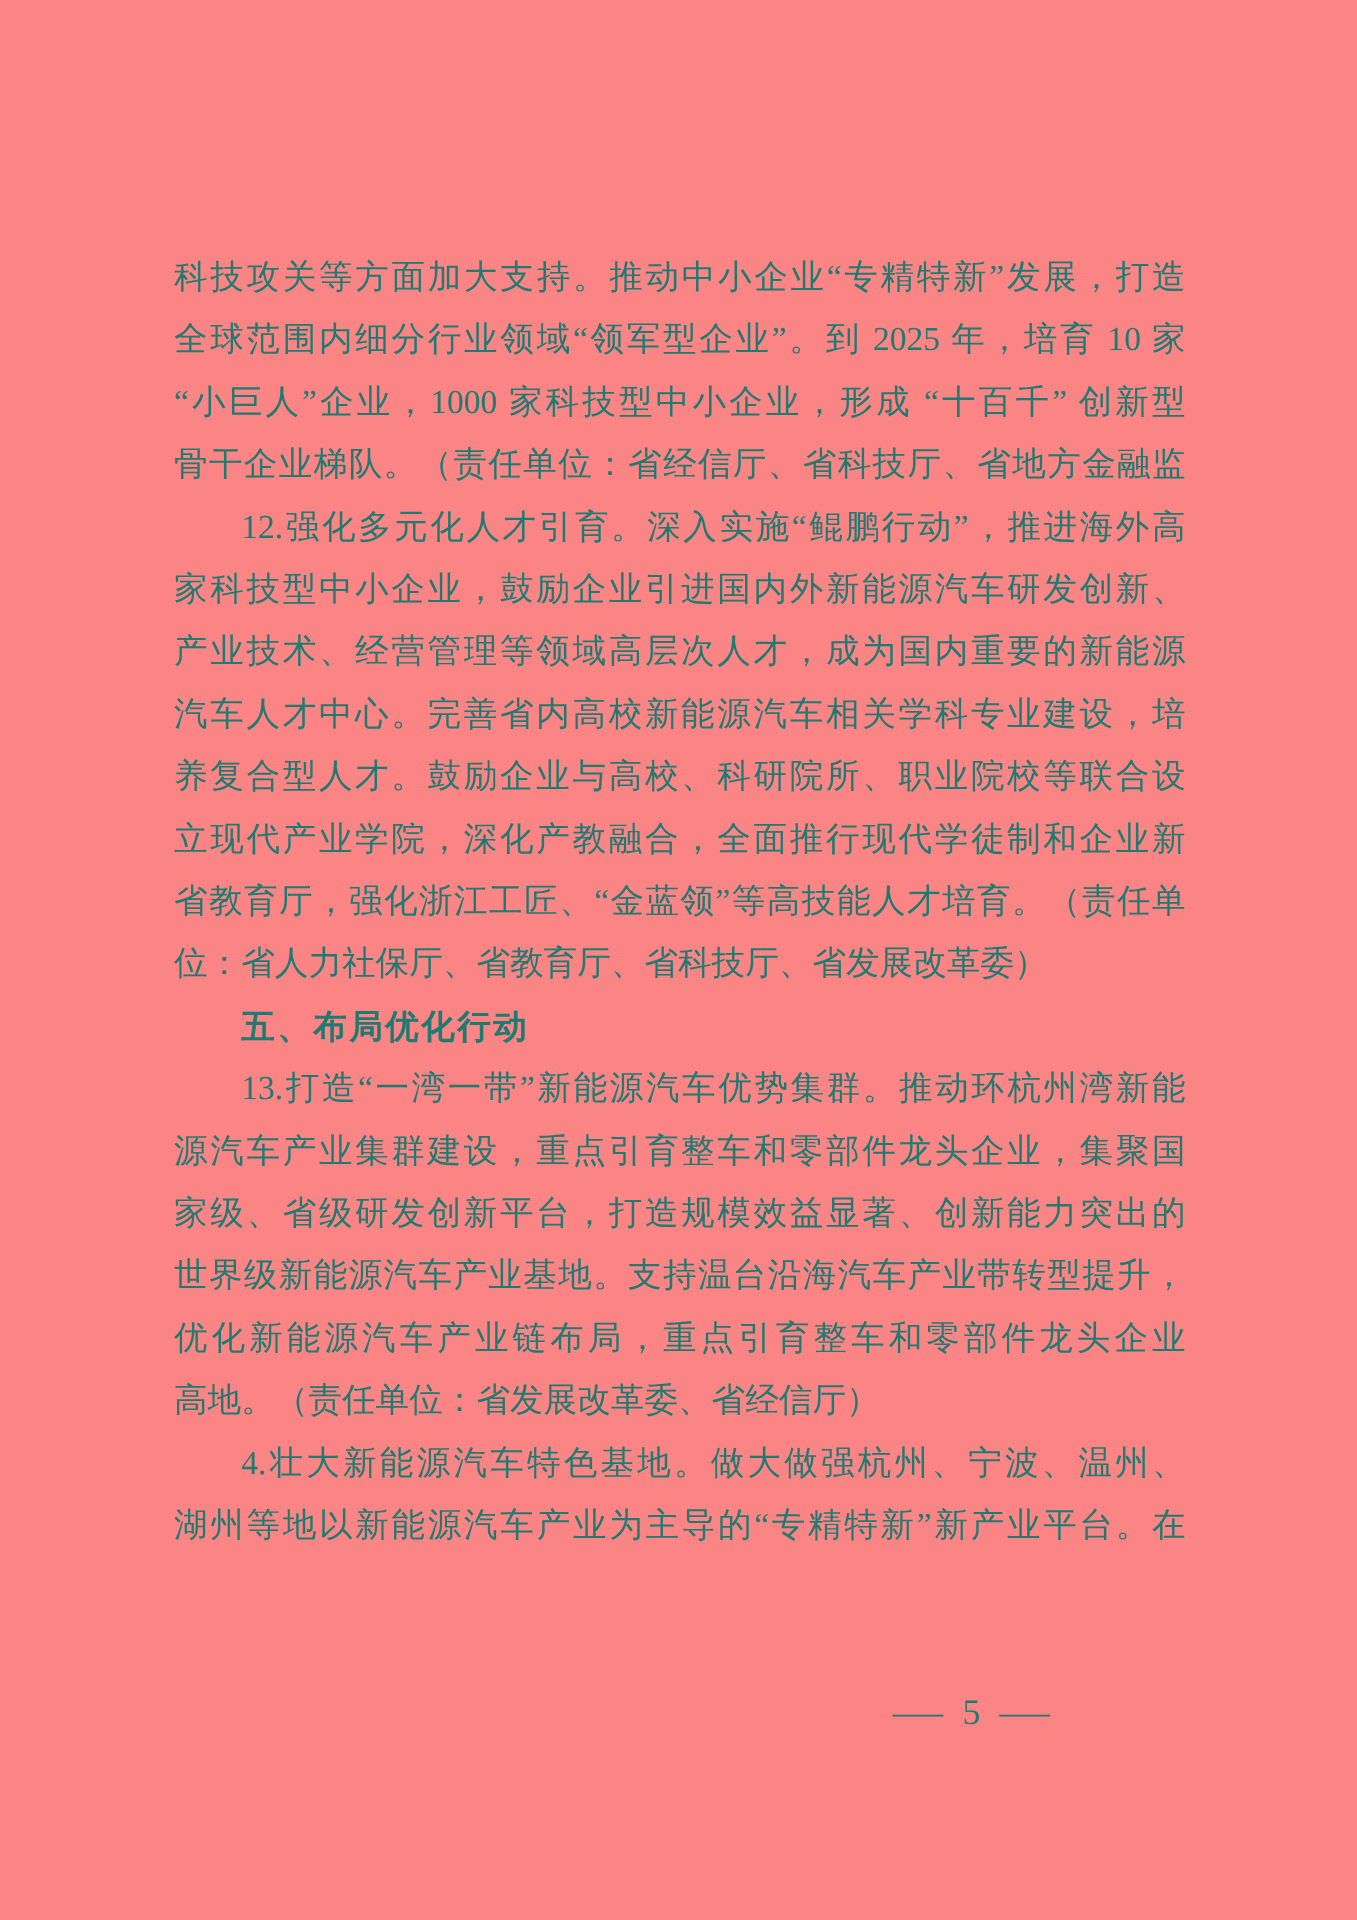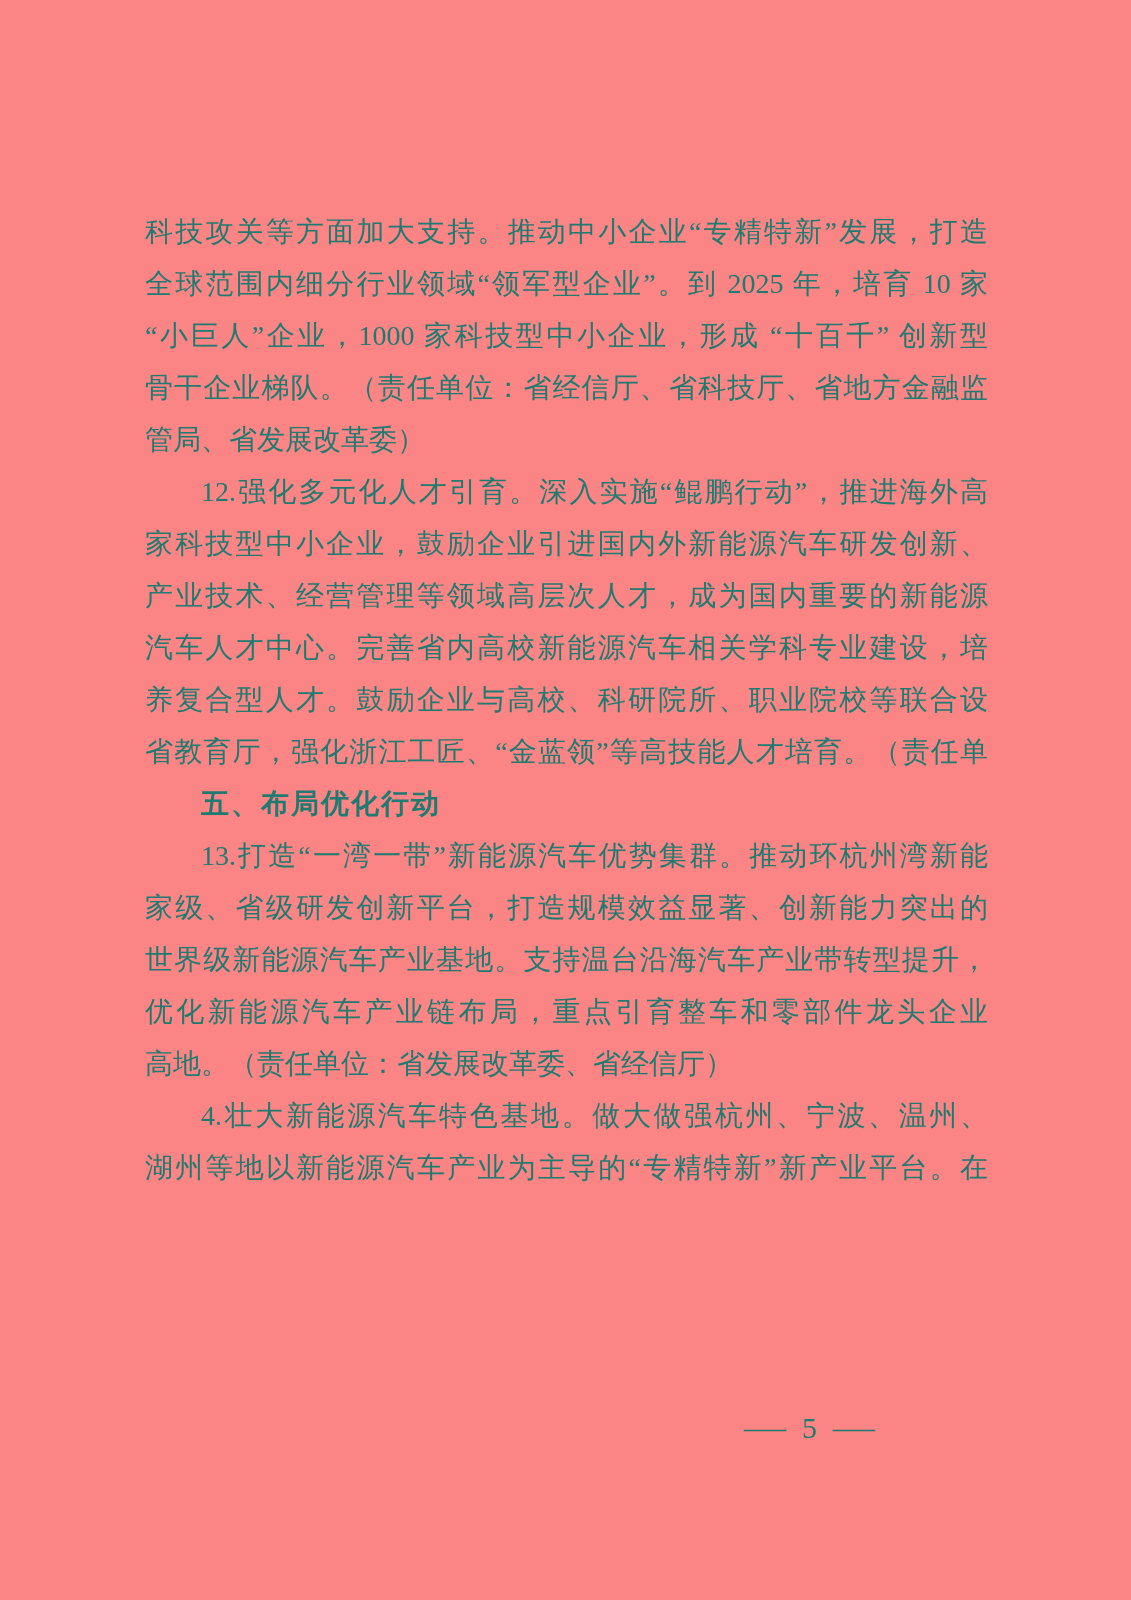"管局、省发展改革委）" div.line { html: <div>管局、省发展改革委）</div> -> none }
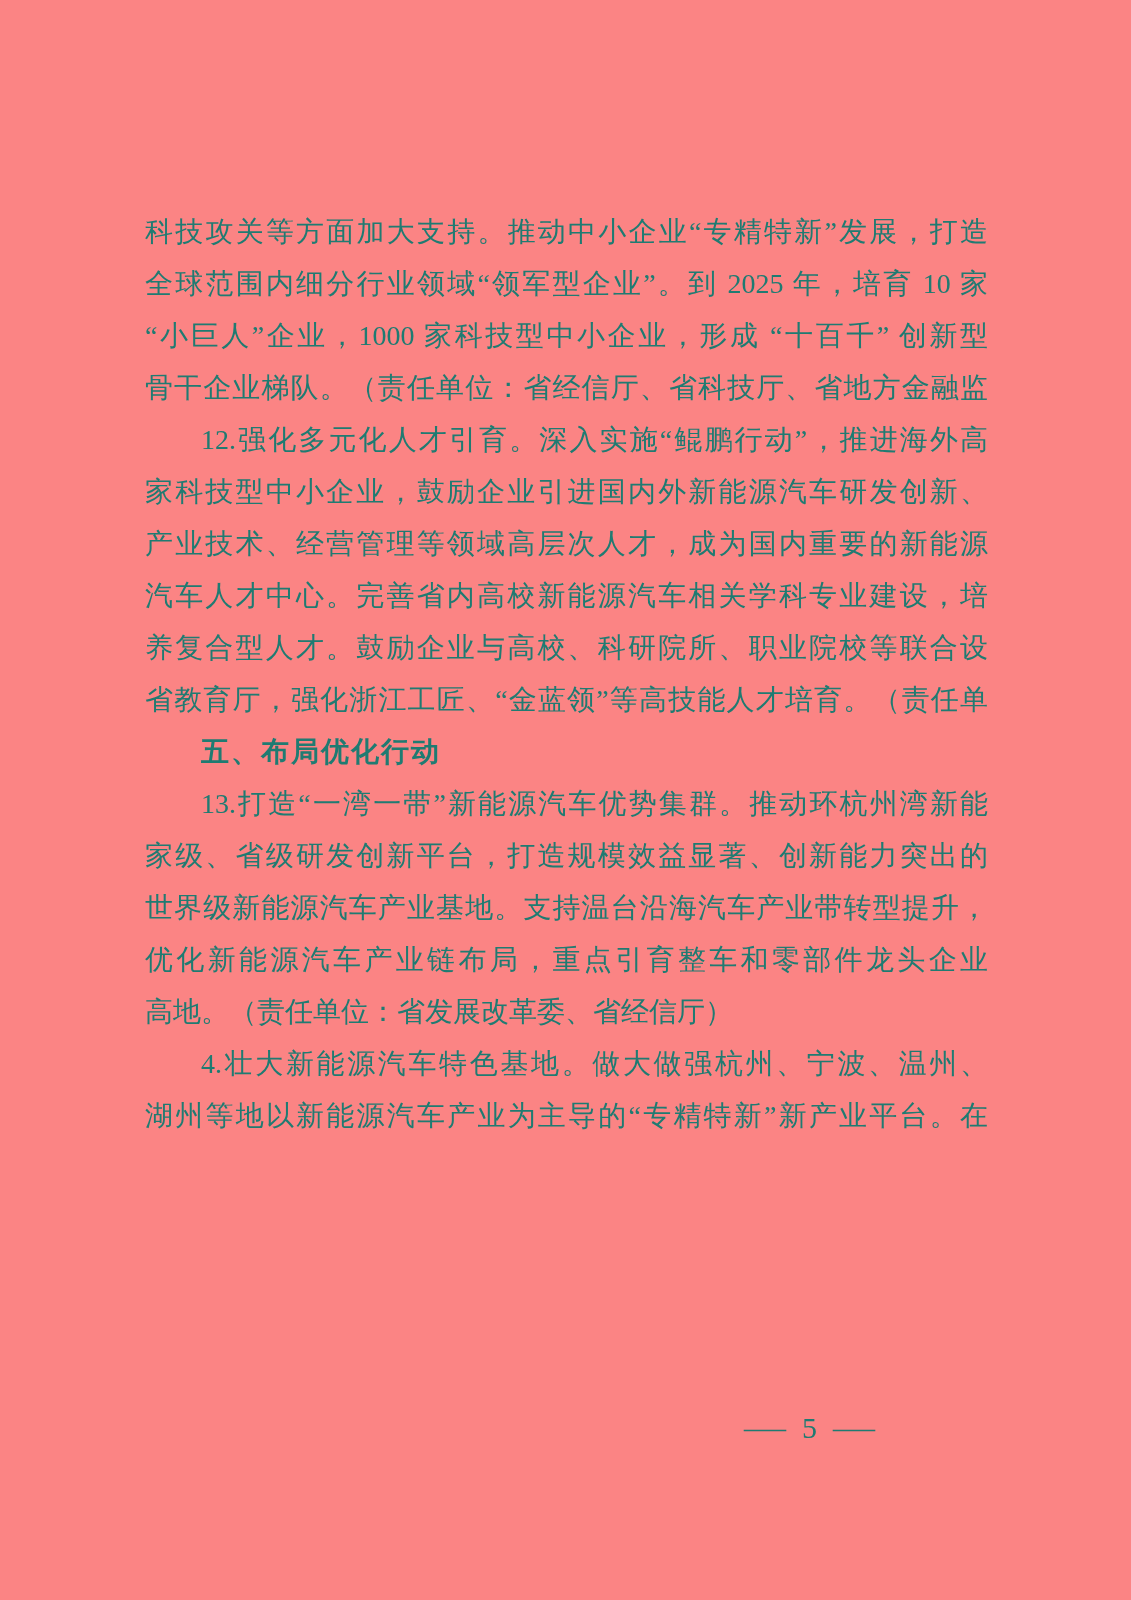"立现代产业学院，深化产教融合，全面推行现代学徒制和企业新" div.line { html: none -> <div>立现代产业学院，深化产教融合，全面推行现代学徒制和企业新</div> }
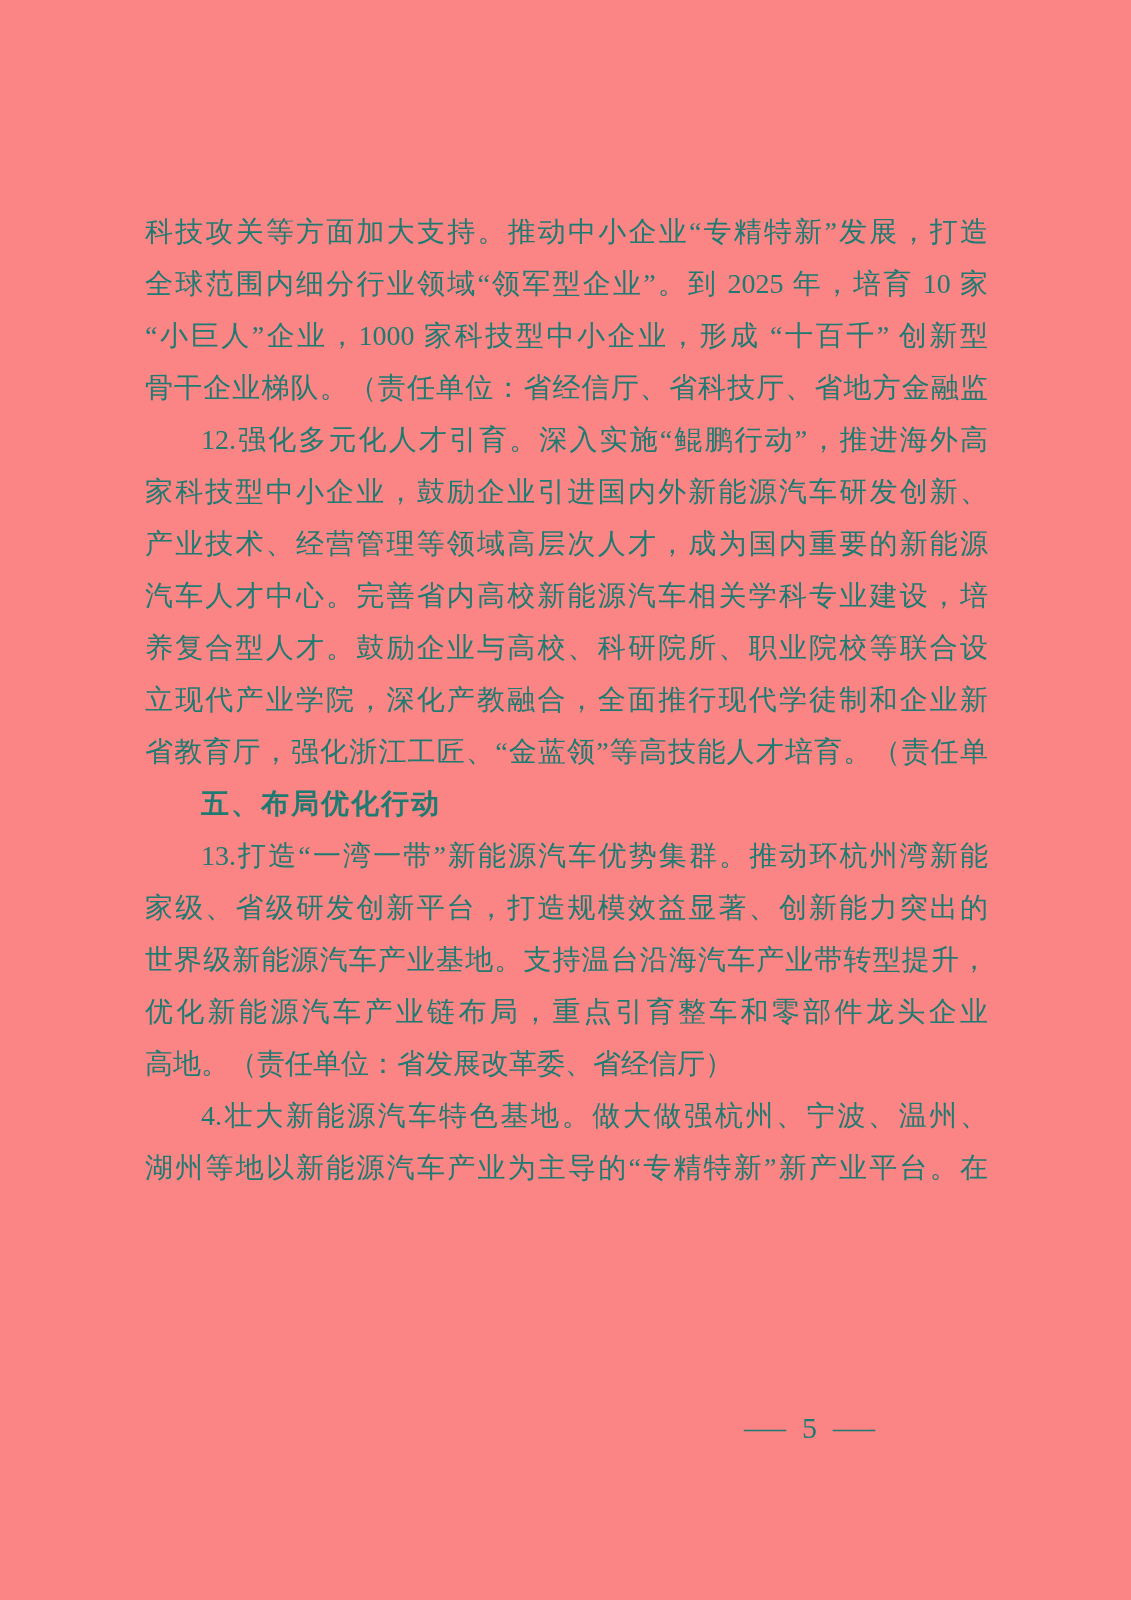"位：省人力社保厅、省教育厅、省科技厅、省发展改革委）" div.line { html: none -> <div>位：省人力社保厅、省教育厅、省科技厅、省发展改革委）</div> }
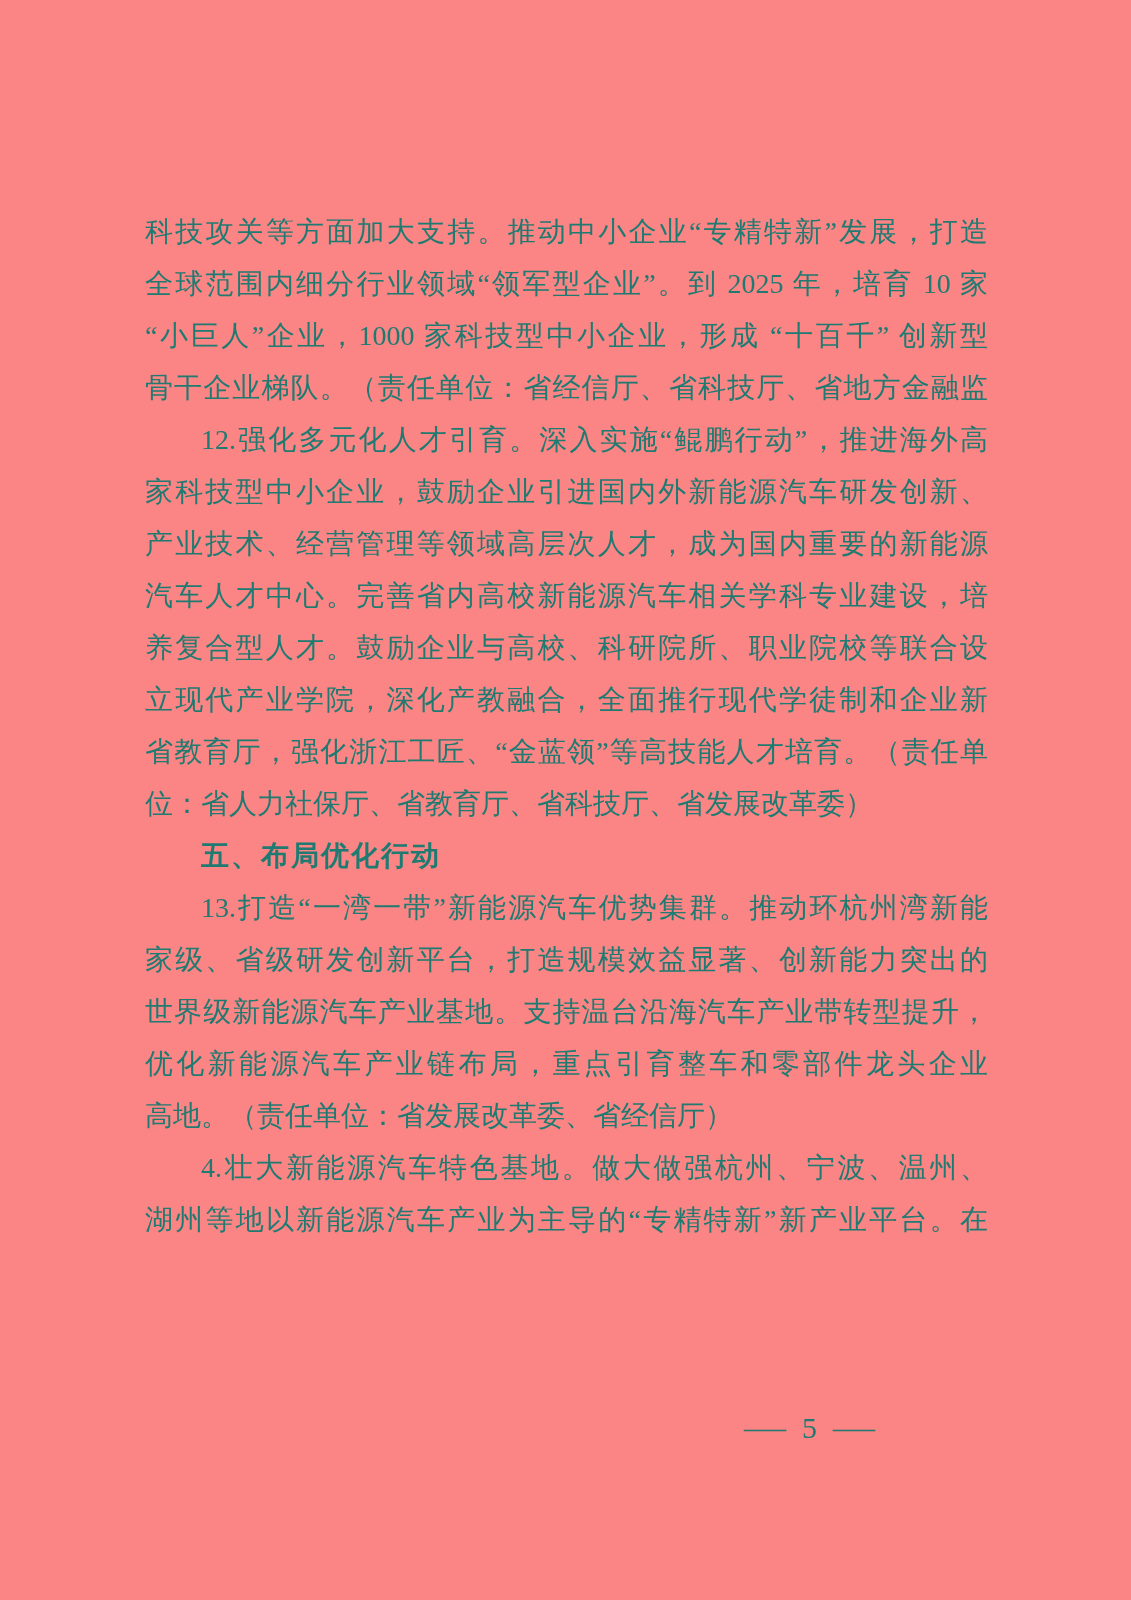"源汽车产业集群建设，重点引育整车和零部件龙头企业，集聚国" div.line { html: none -> <div>源汽车产业集群建设，重点引育整车和零部件龙头企业，集聚国</div> }
